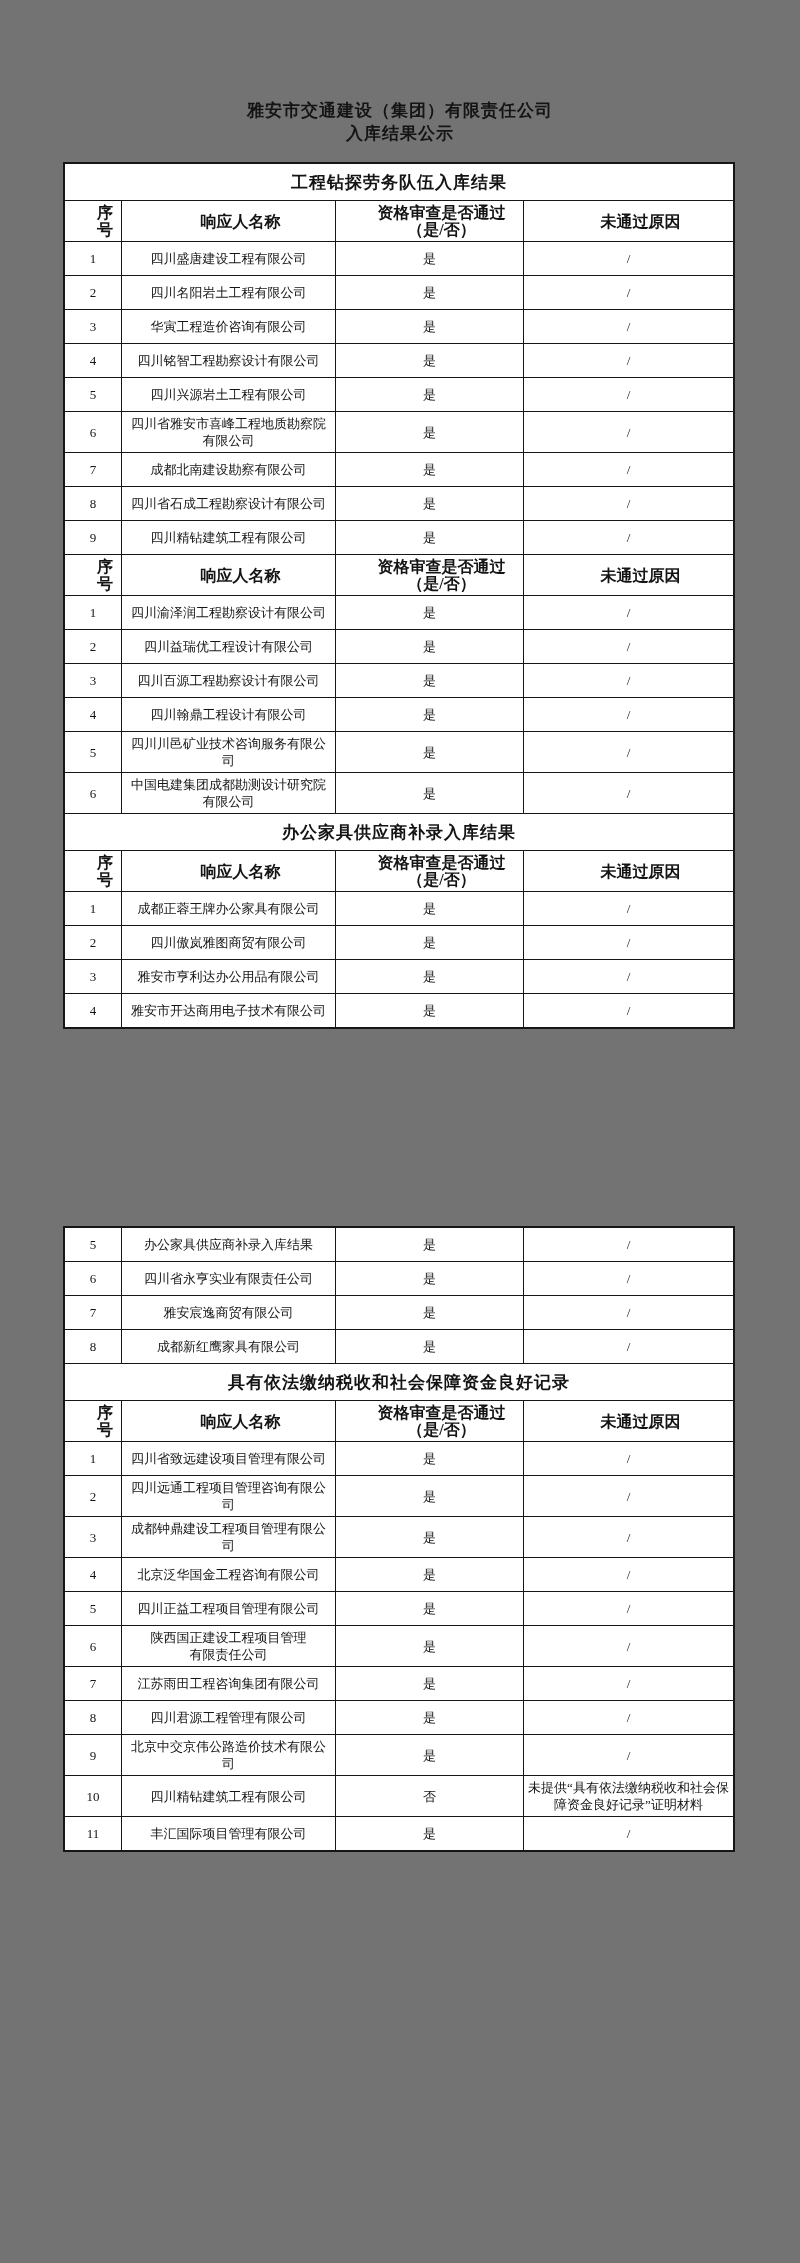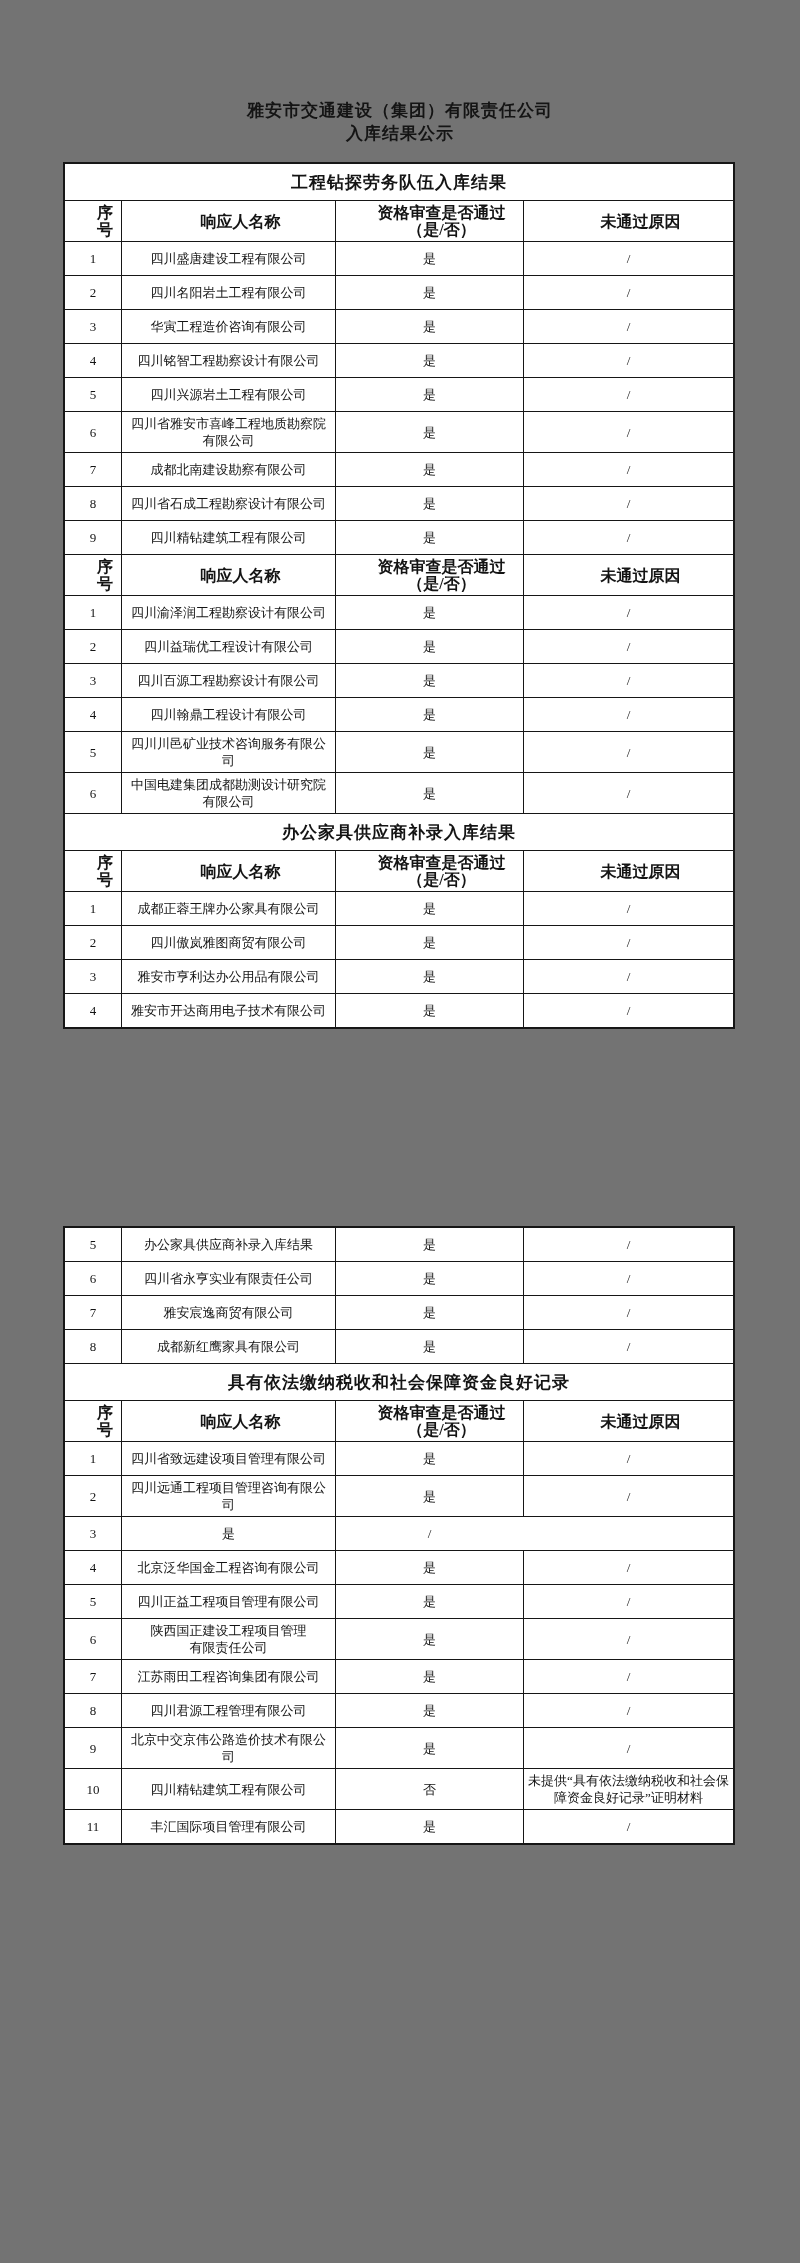"成都钟鼎建设工程项目管理有限公司" div { html: none -> <div>成都钟鼎建设工程项目管理有限公司</div> }
